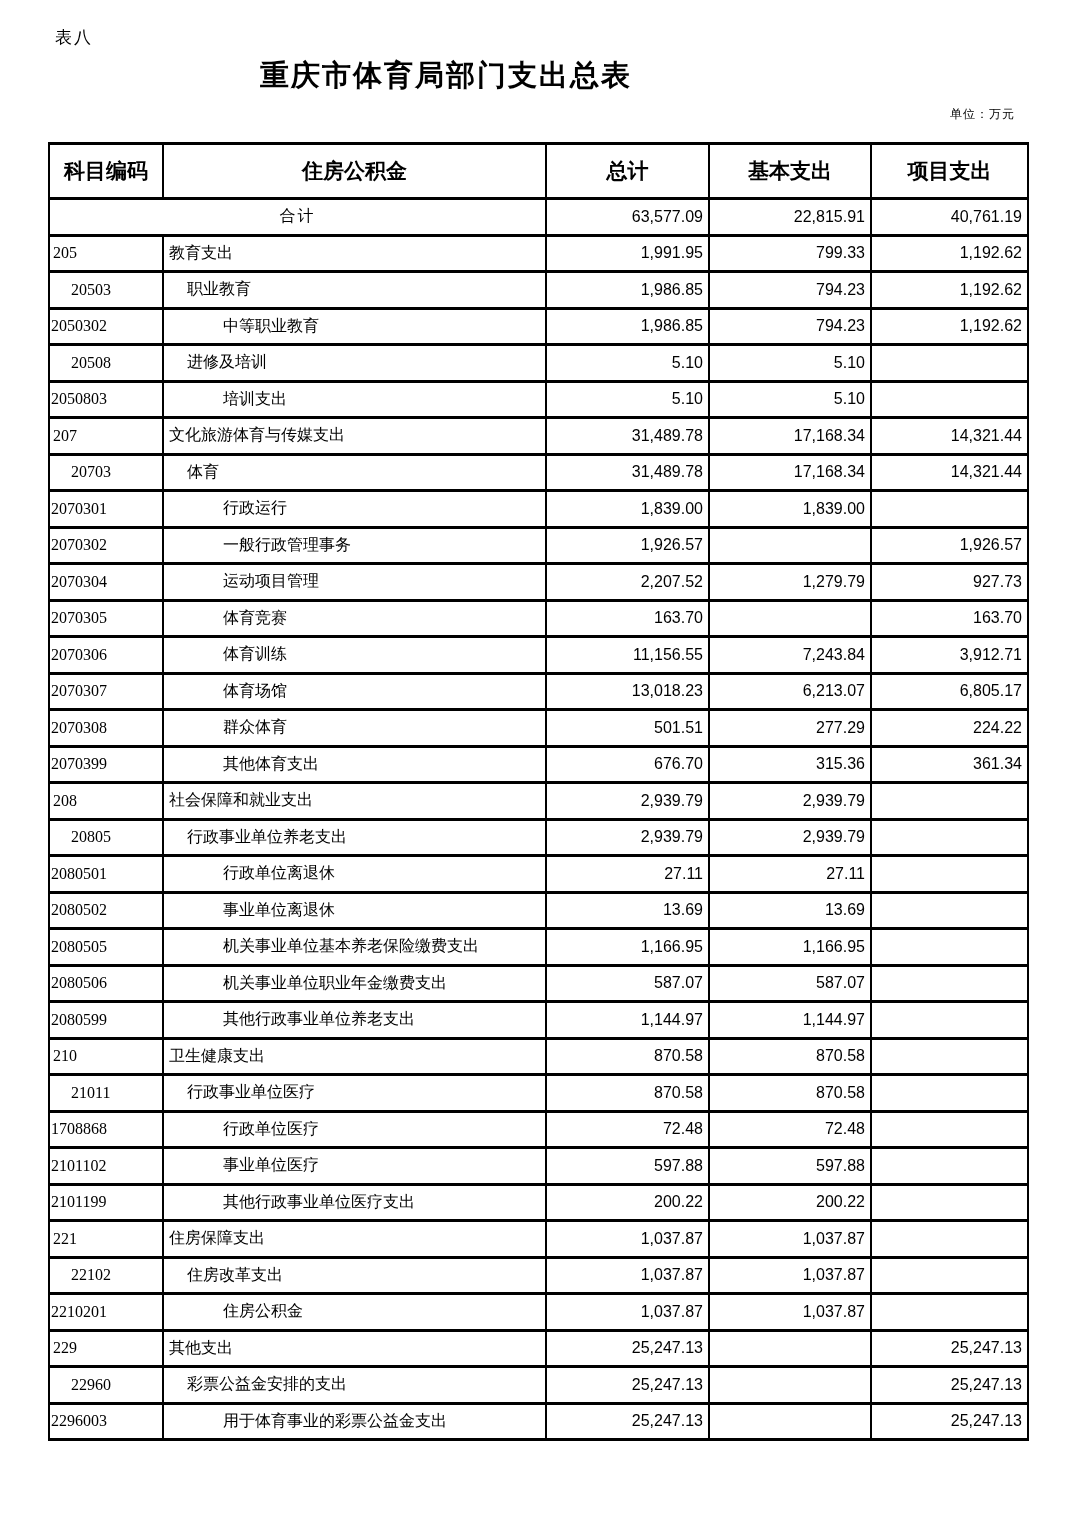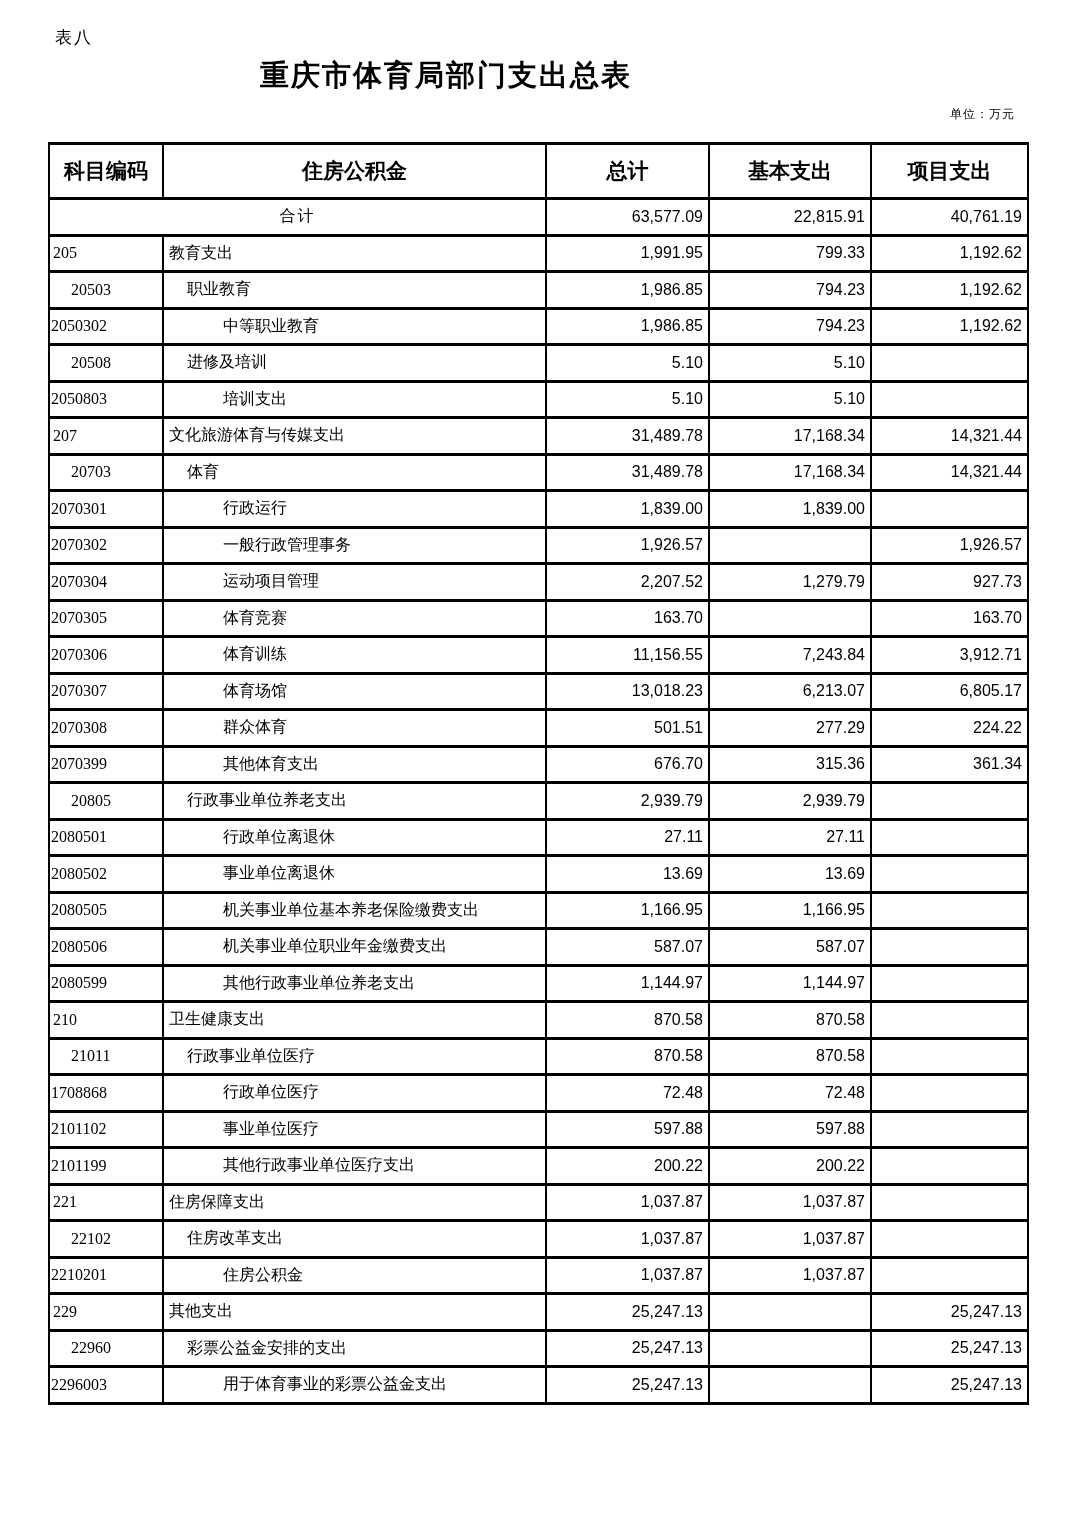"208" tr { html: none -> <tr> <td>208</td> <td>社会保障和就业支出</td> <td>2,939.79</td> <td>2,939.79</td> <td></td> </tr> }
